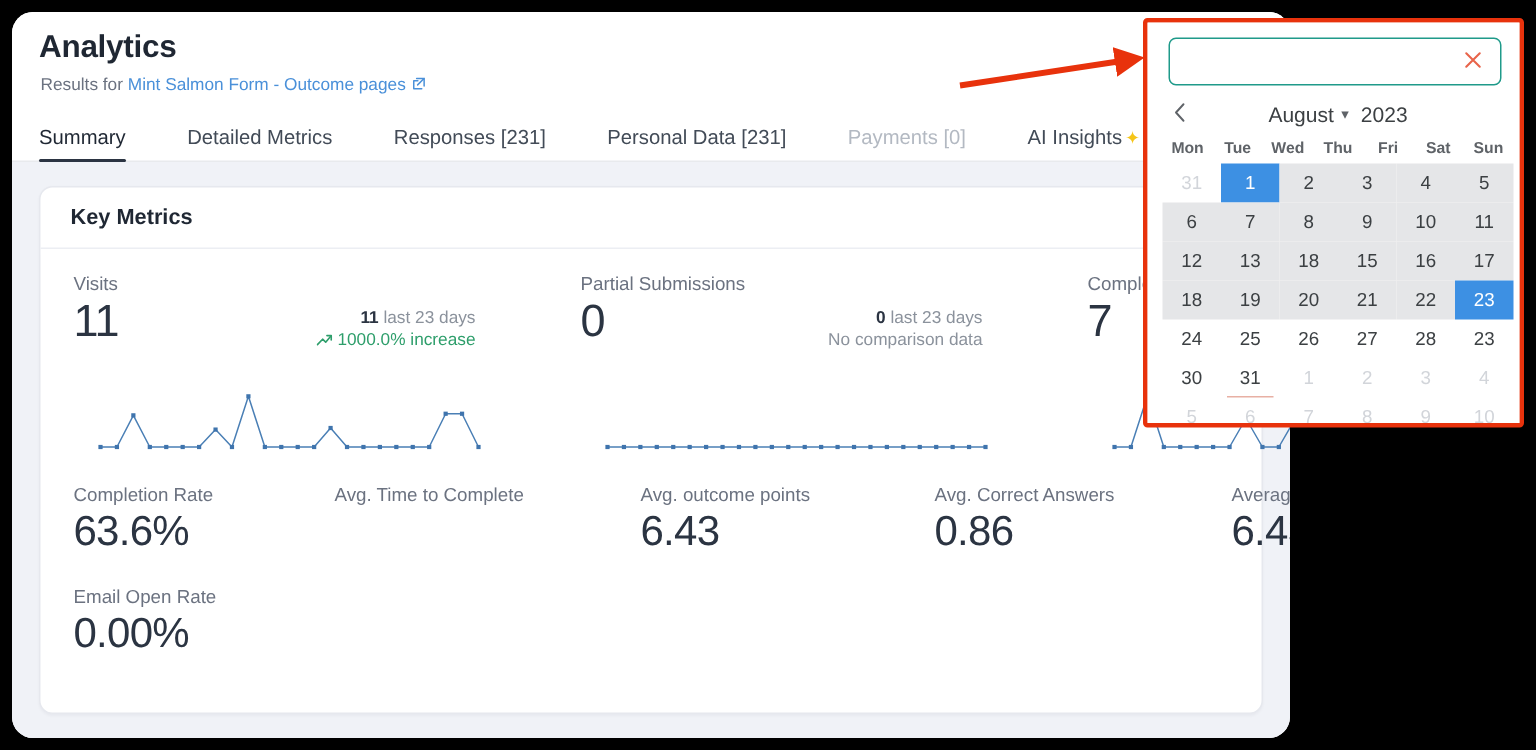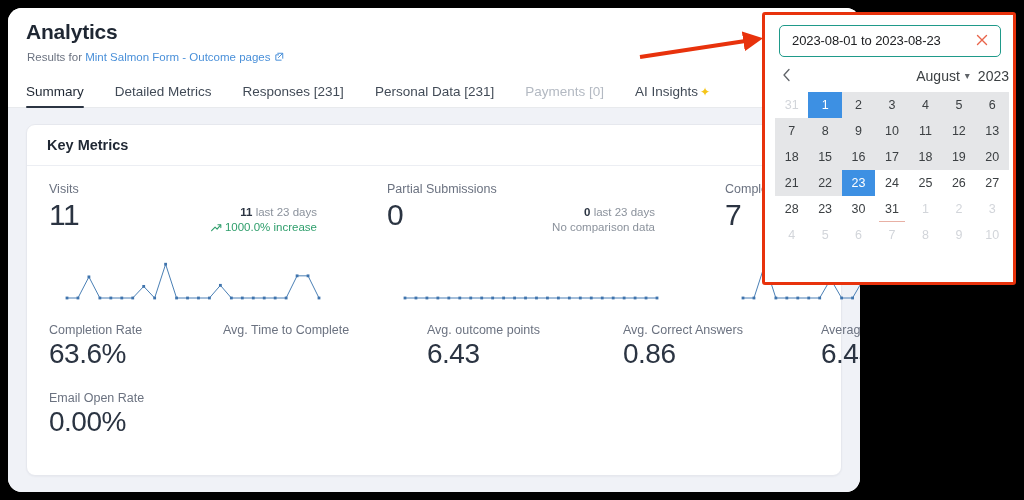"2023-08-01 to 2023-08-23" div.dp-input { html: <div>2023-08-01 to 2023-08-23</div> -> none }
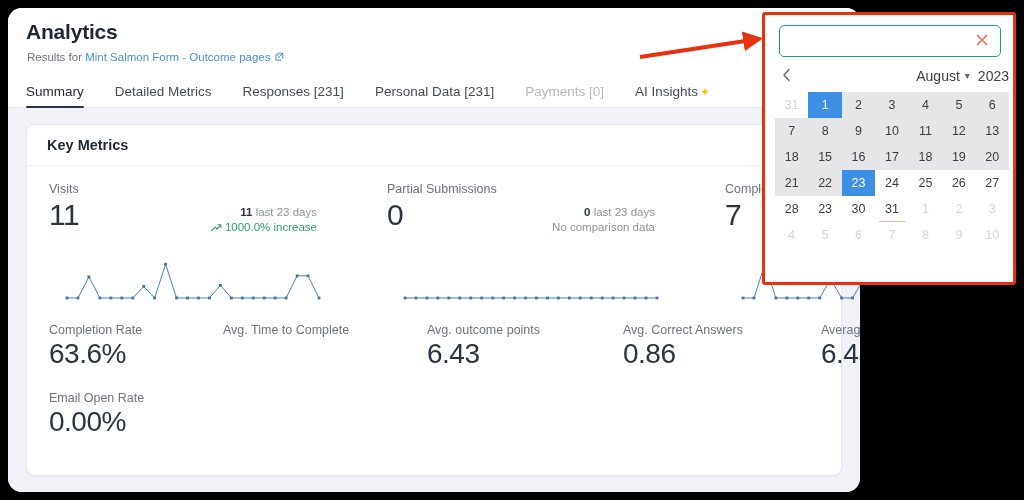"August" .dp-navrow { justify-content: flex-end -> center }
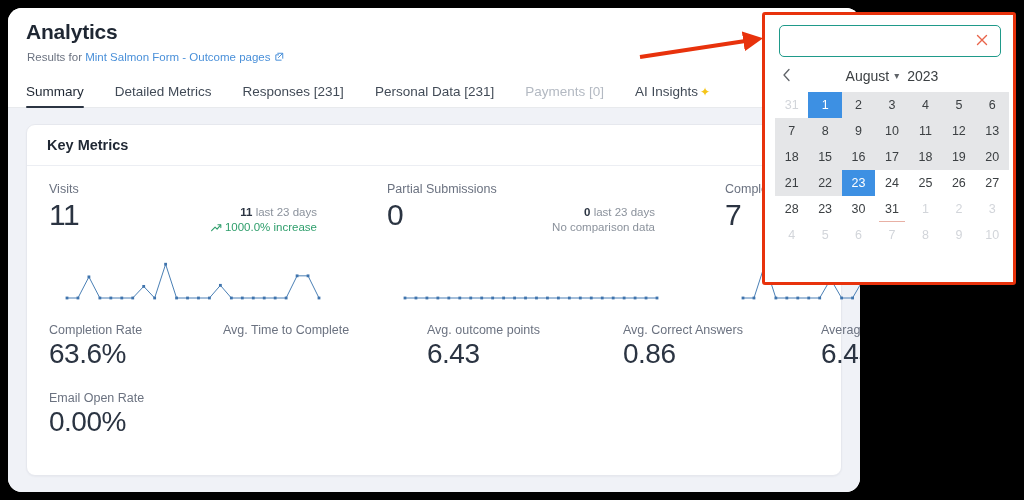"Summary" .tabs { gap: 4px -> 14px }
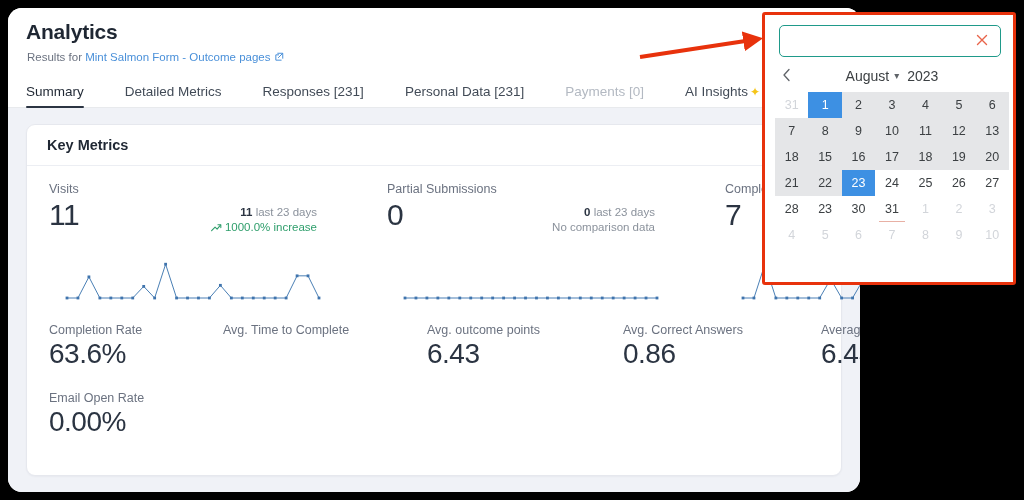"Mon" div.dp-dow { html: none -> <div> <span>Mon</span> <span>Tue</span> <span>Wed</span> <span>Thu</span> <span>Fri</span> <span>Sat</span> <span>Sun</span> </div> }
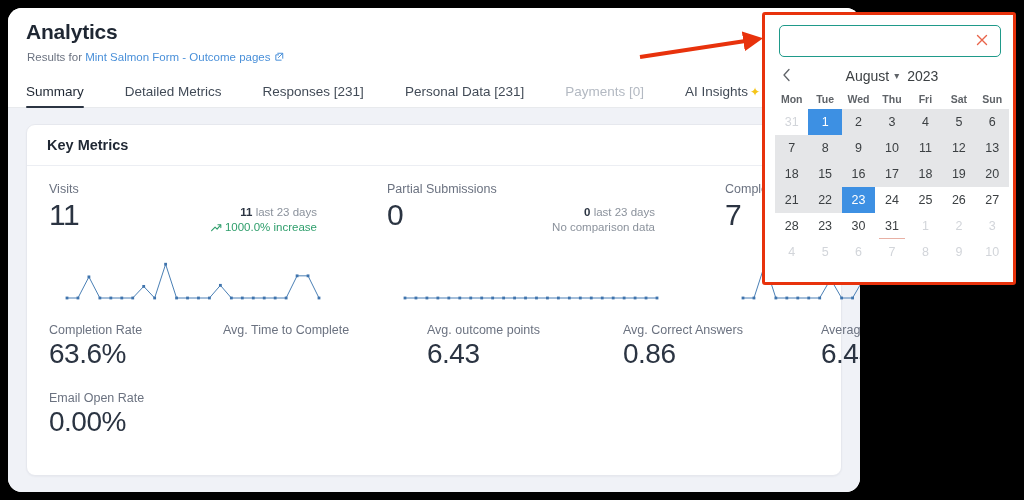"31" .dp-grid { grid-template-columns: repeat(7, 1fr) -> repeat(6, 1fr) }
